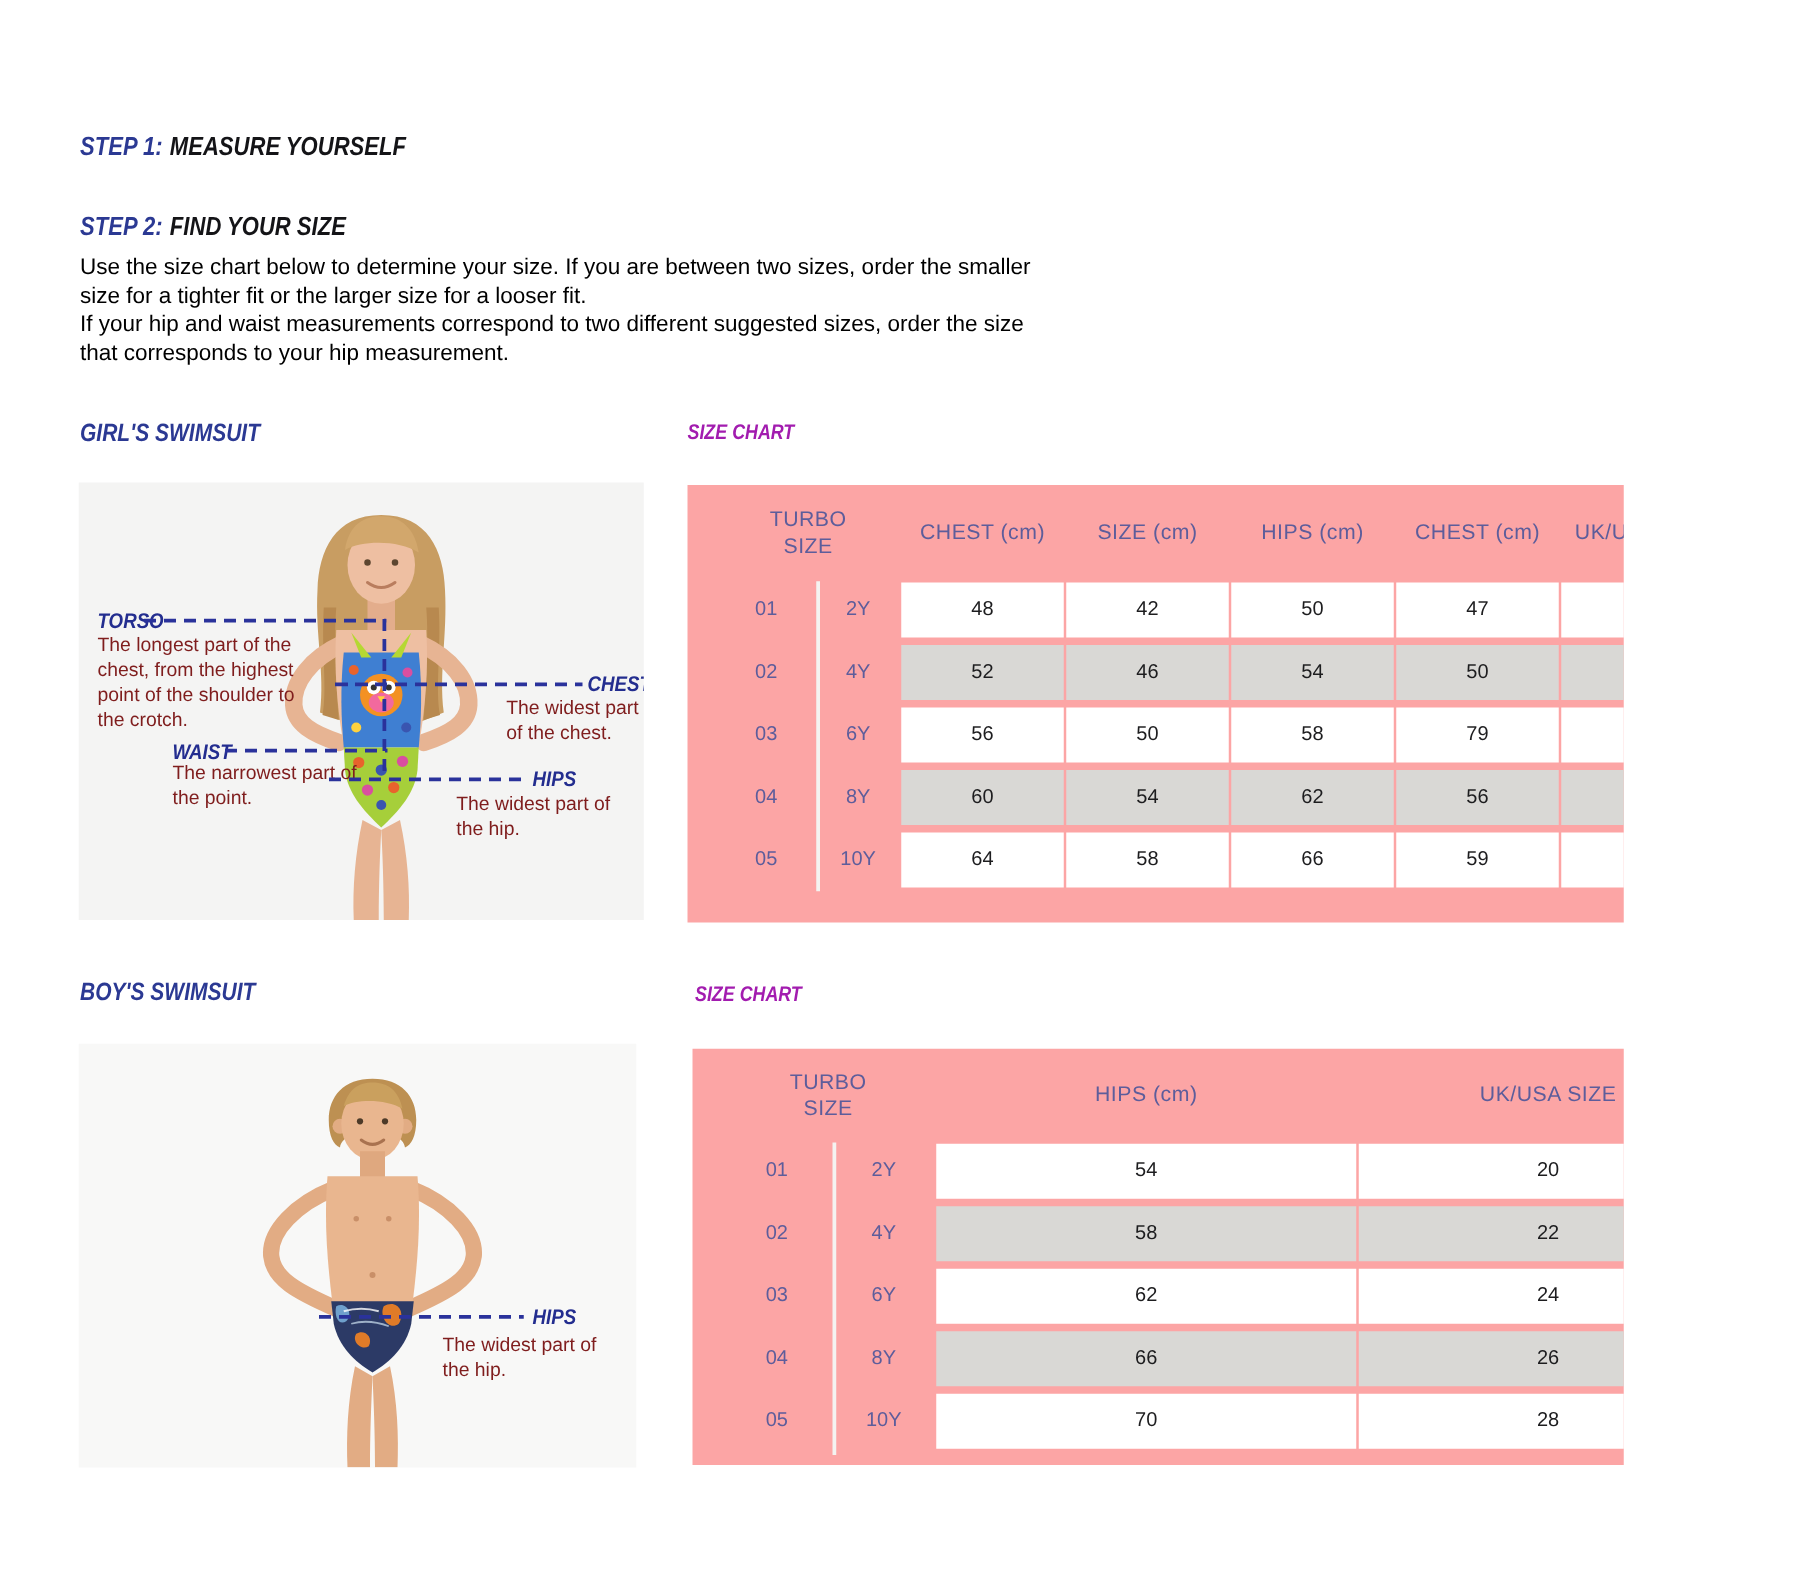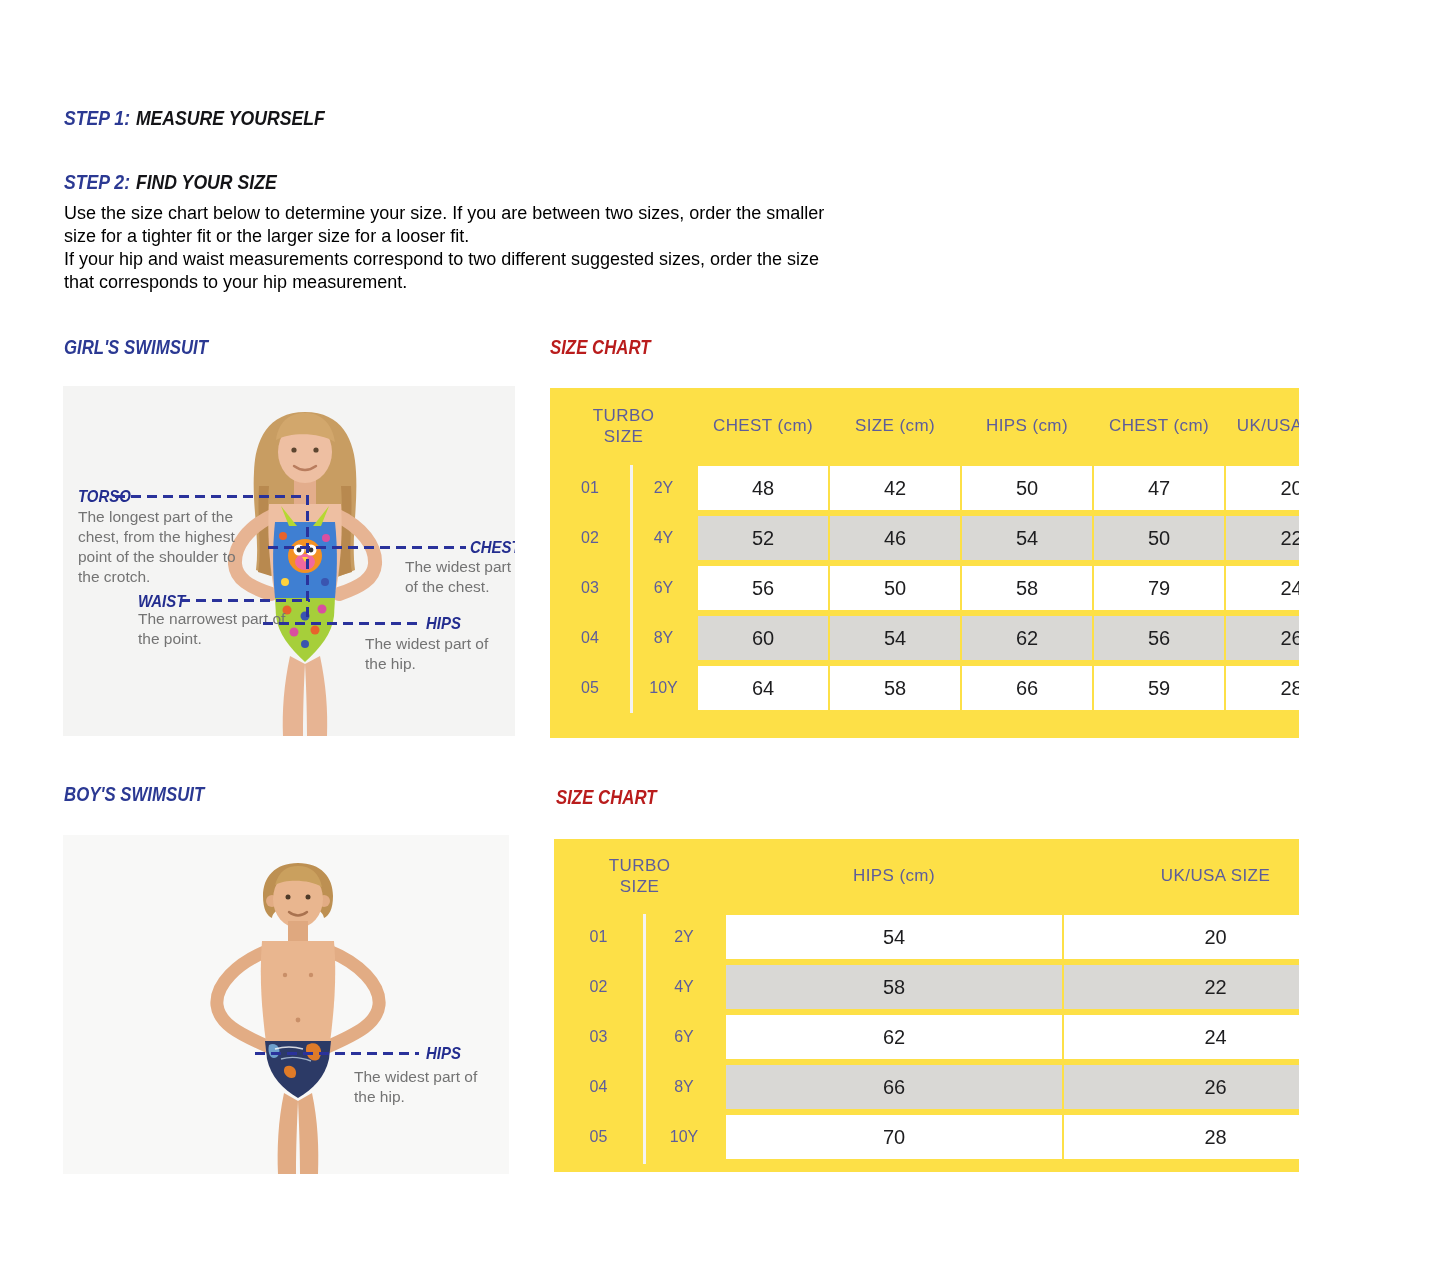"SIZE CHART" .chart-hd { color: #b91c1c -> #a21caf; font-size: 20px -> 17px }
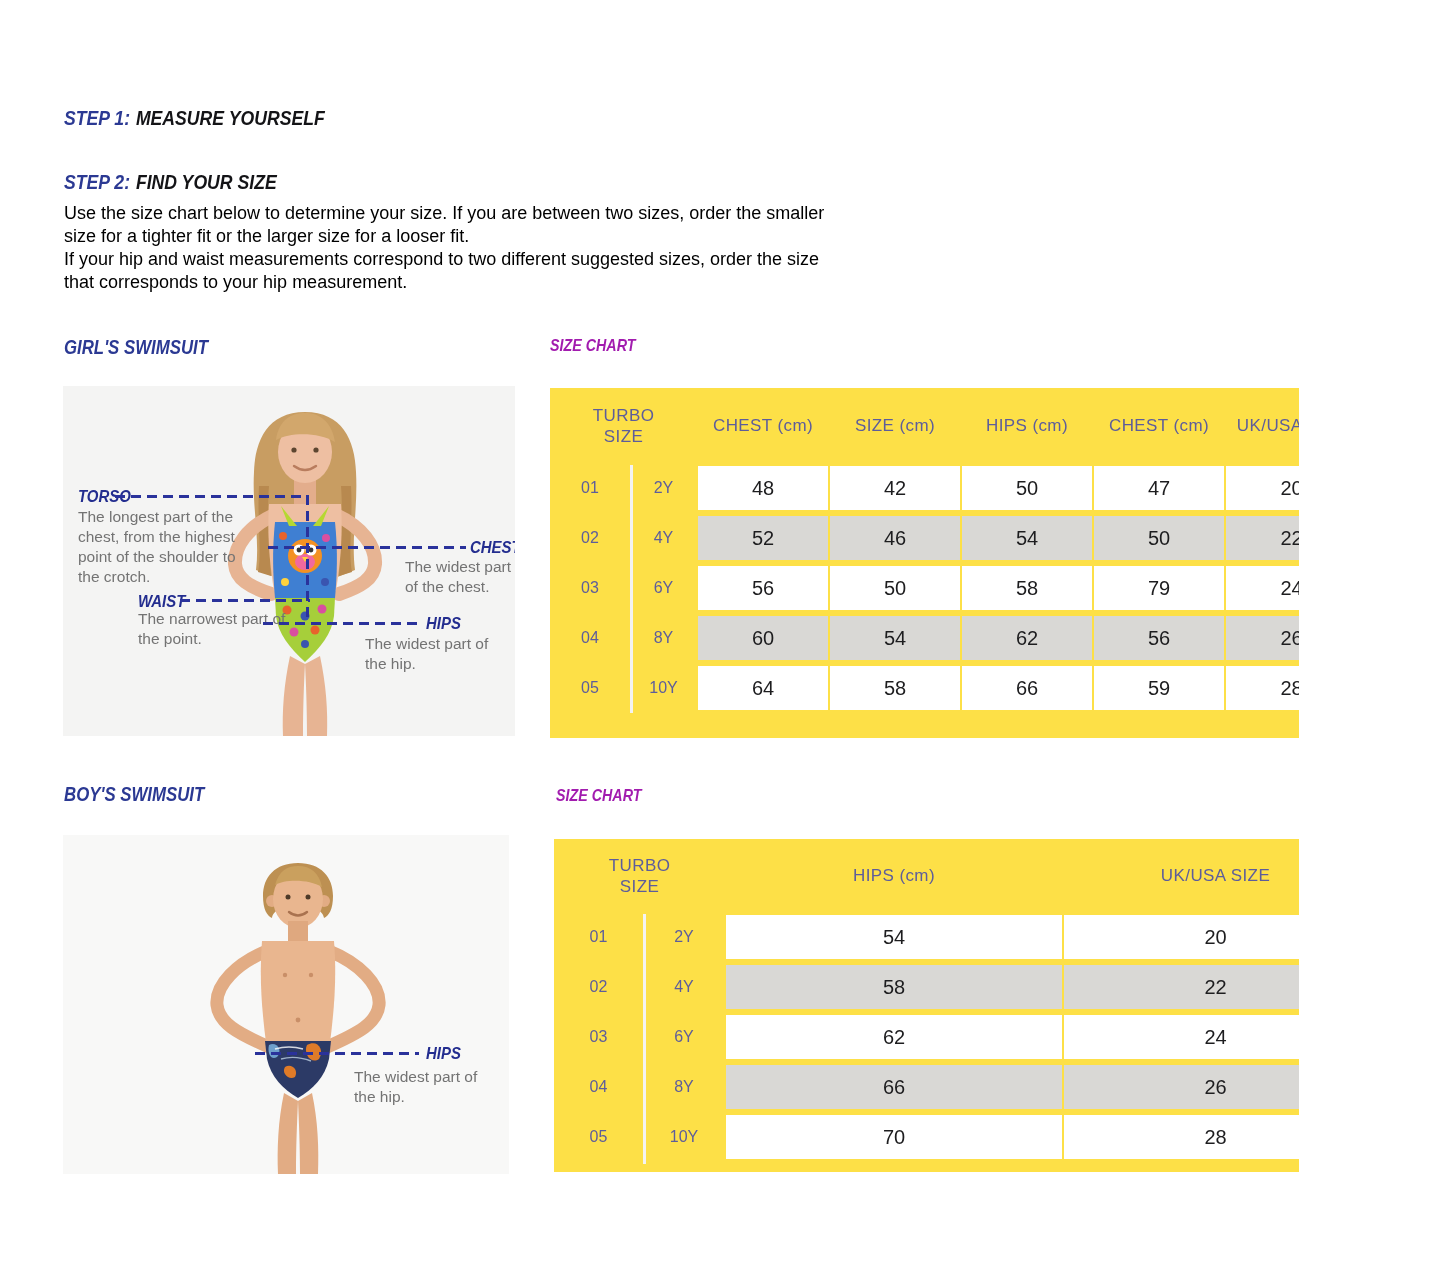"TURBO SIZE" .size-table { background: #fde047 -> #fca5a5; padding-left: none -> 23px }
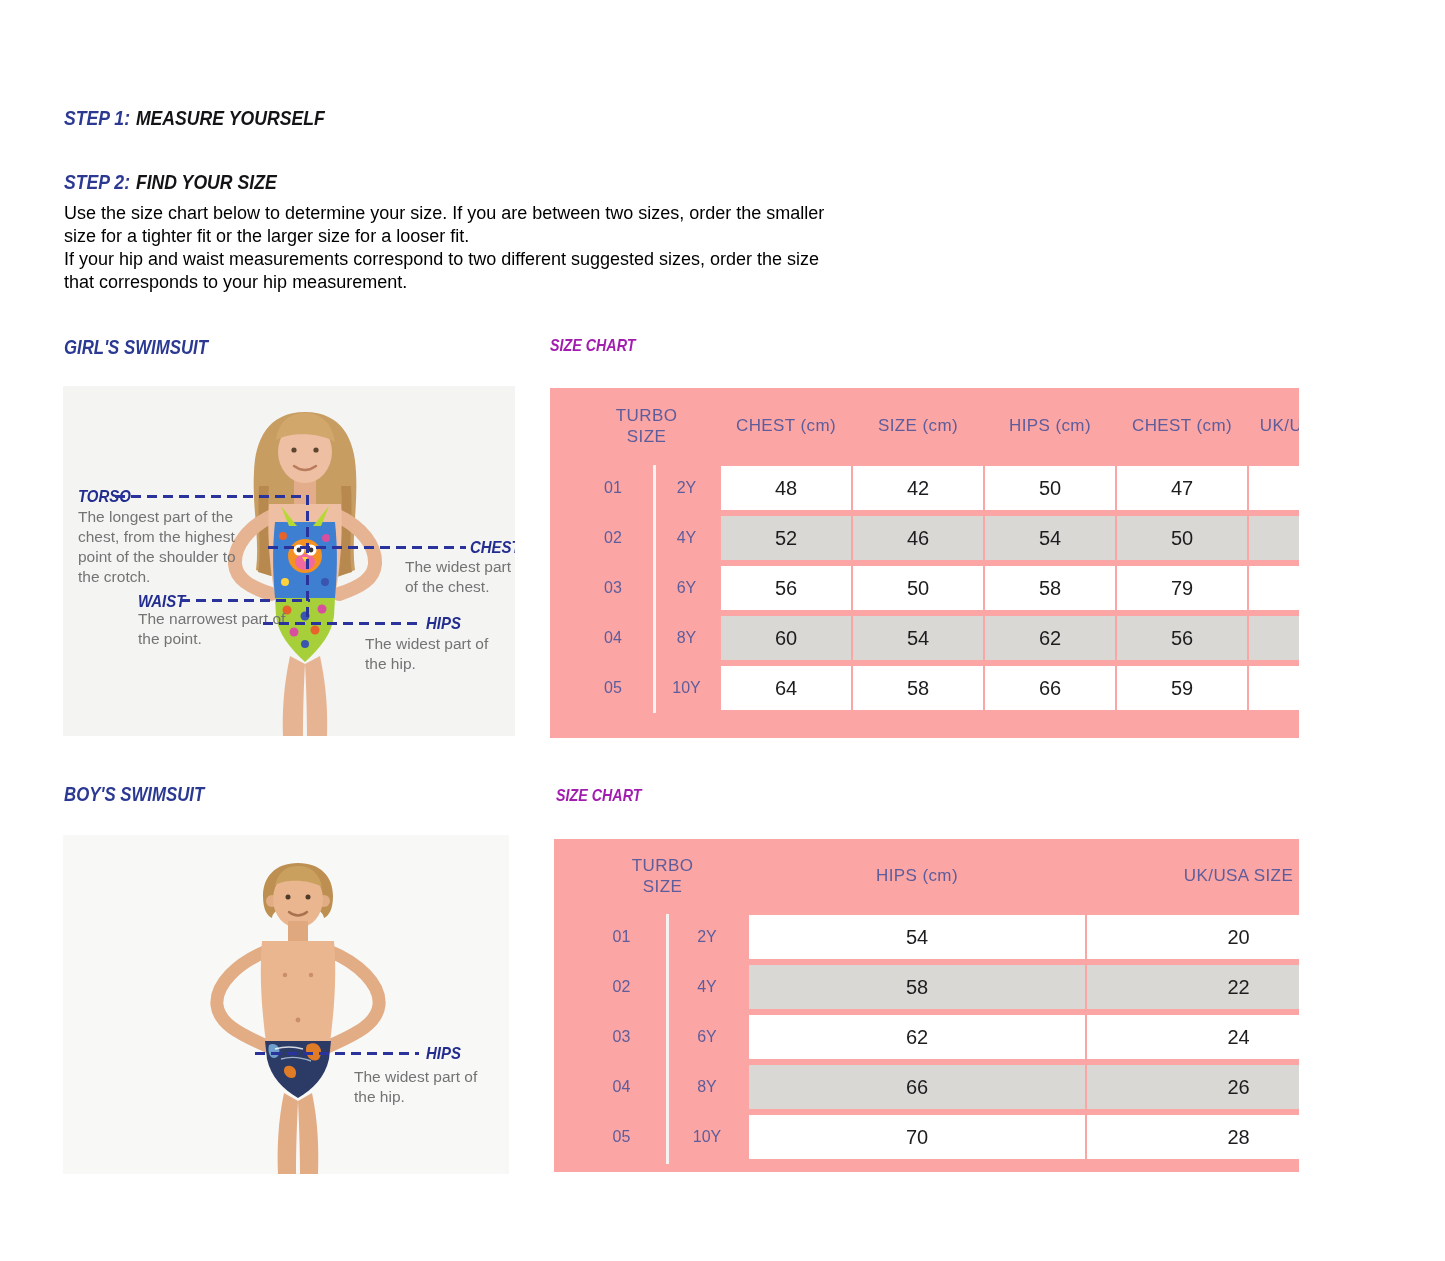"48" .t-cell { font-size: 20px -> 16px }
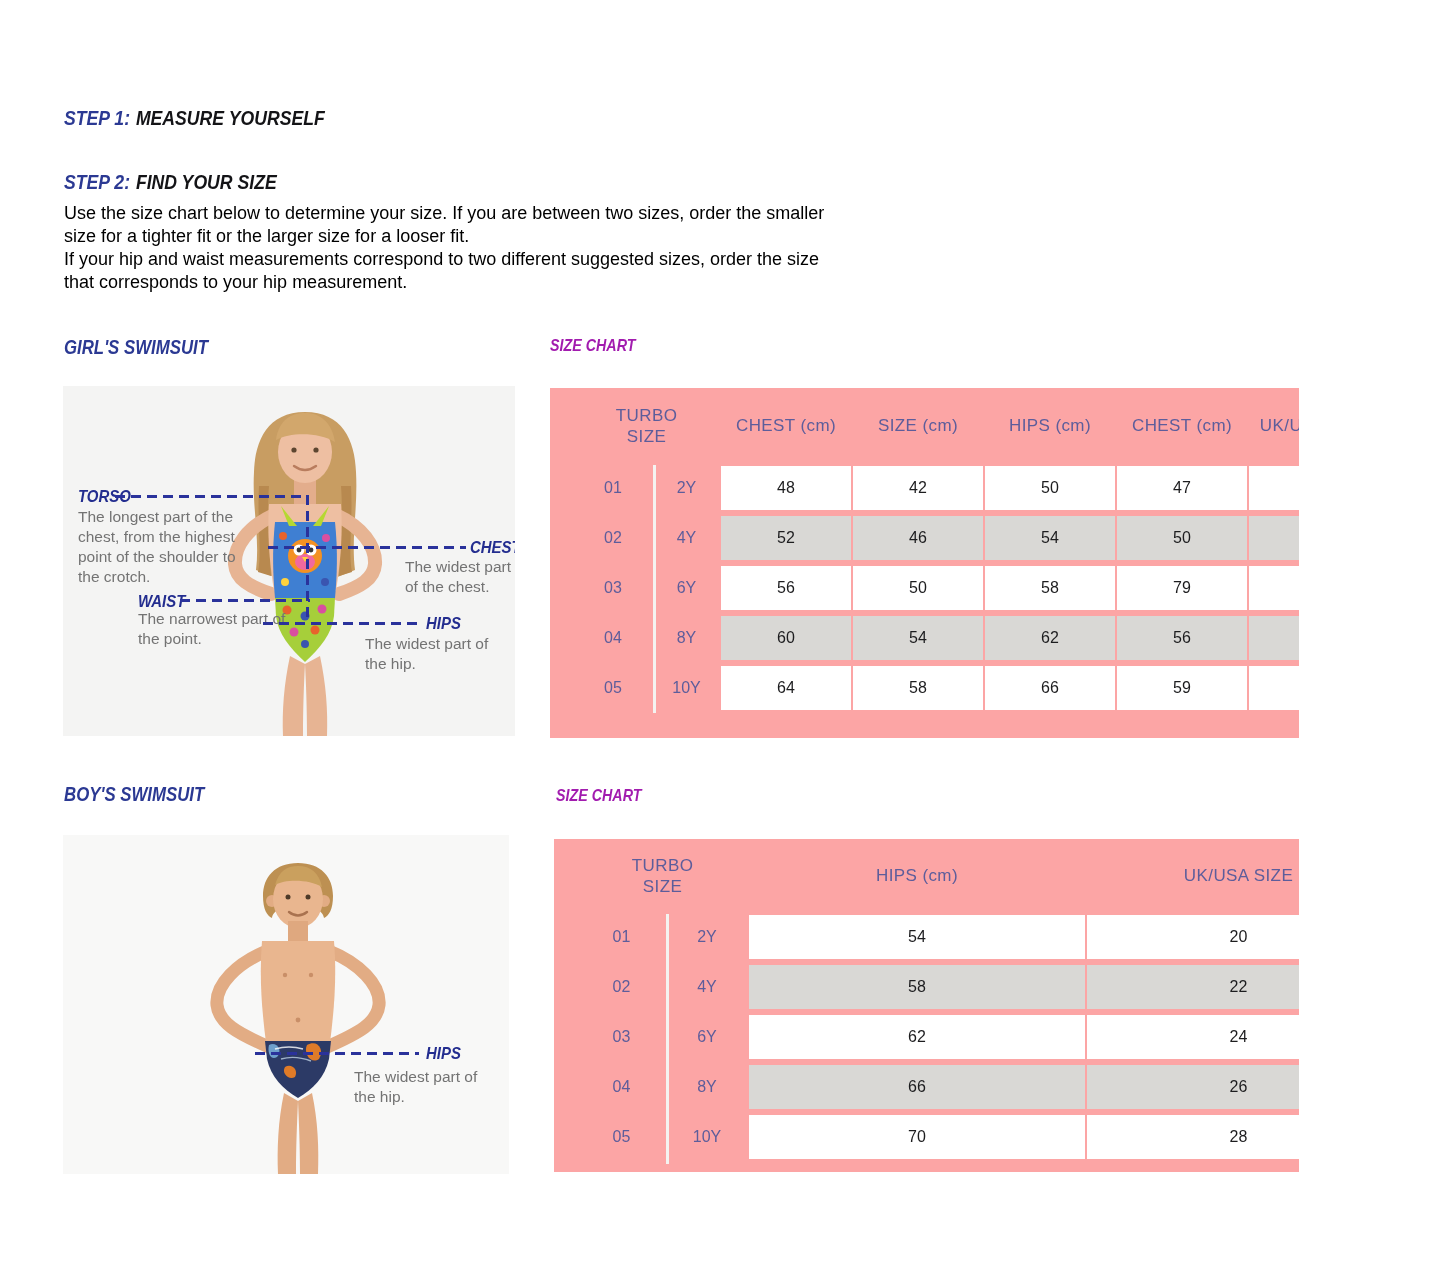"The longest part of the" .m-desc { color: #737373 -> #7f1d1d }
